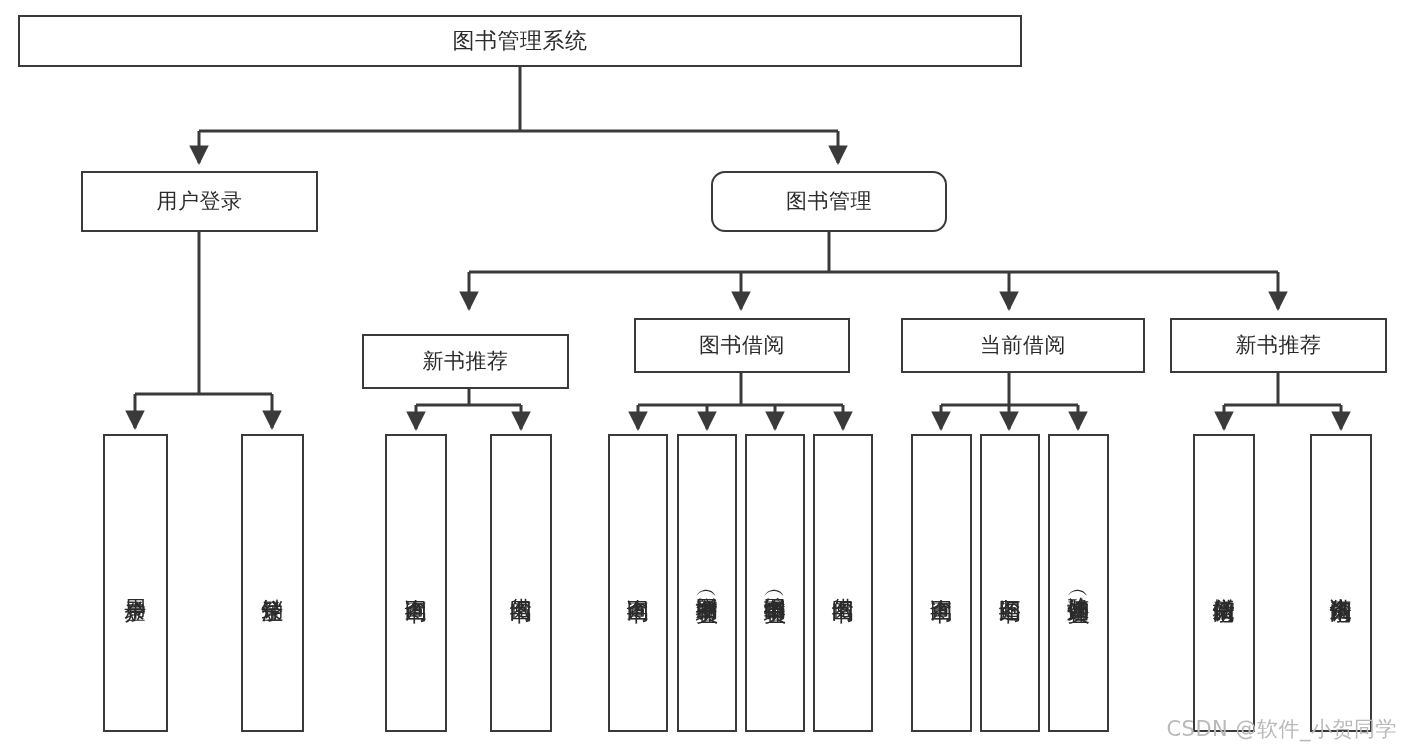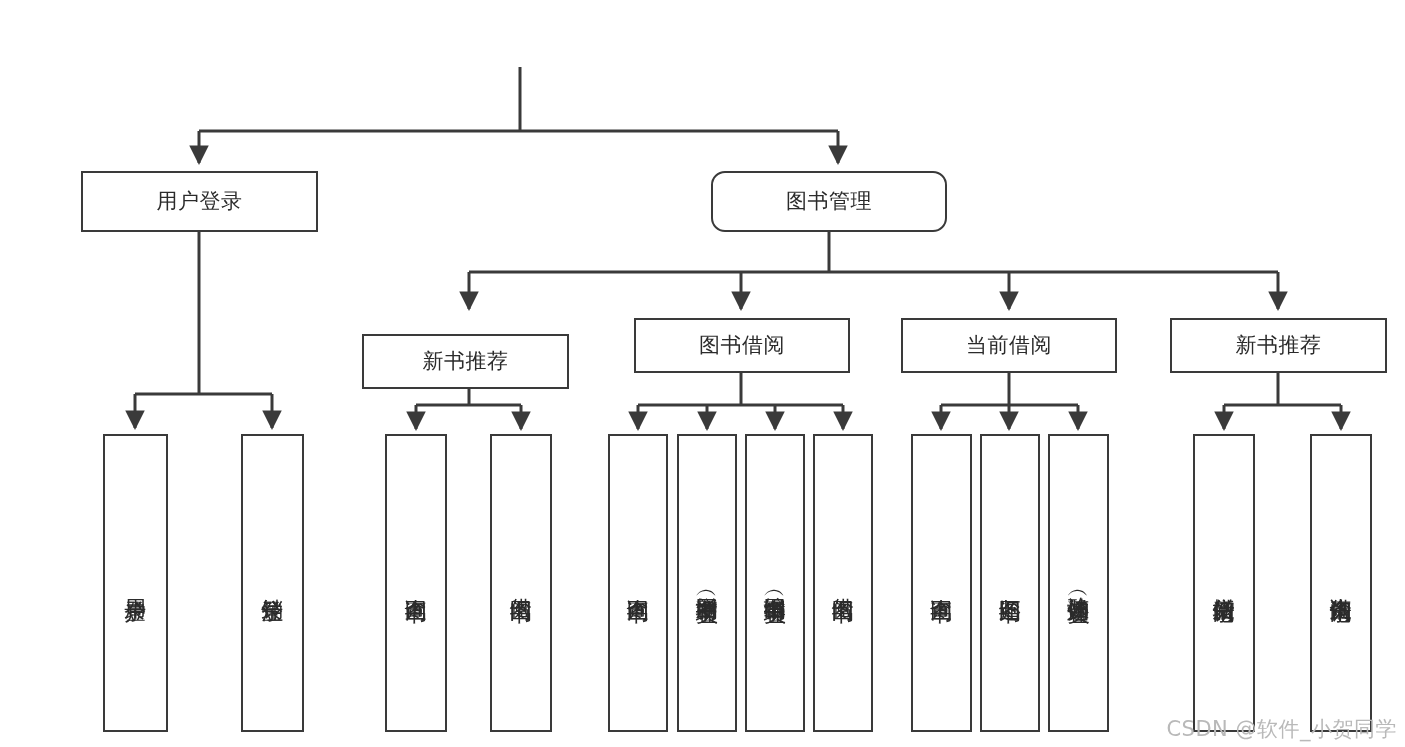"图书管理系统" div.node { html: none -> <div> <span>图书管理系统</span> </div> }
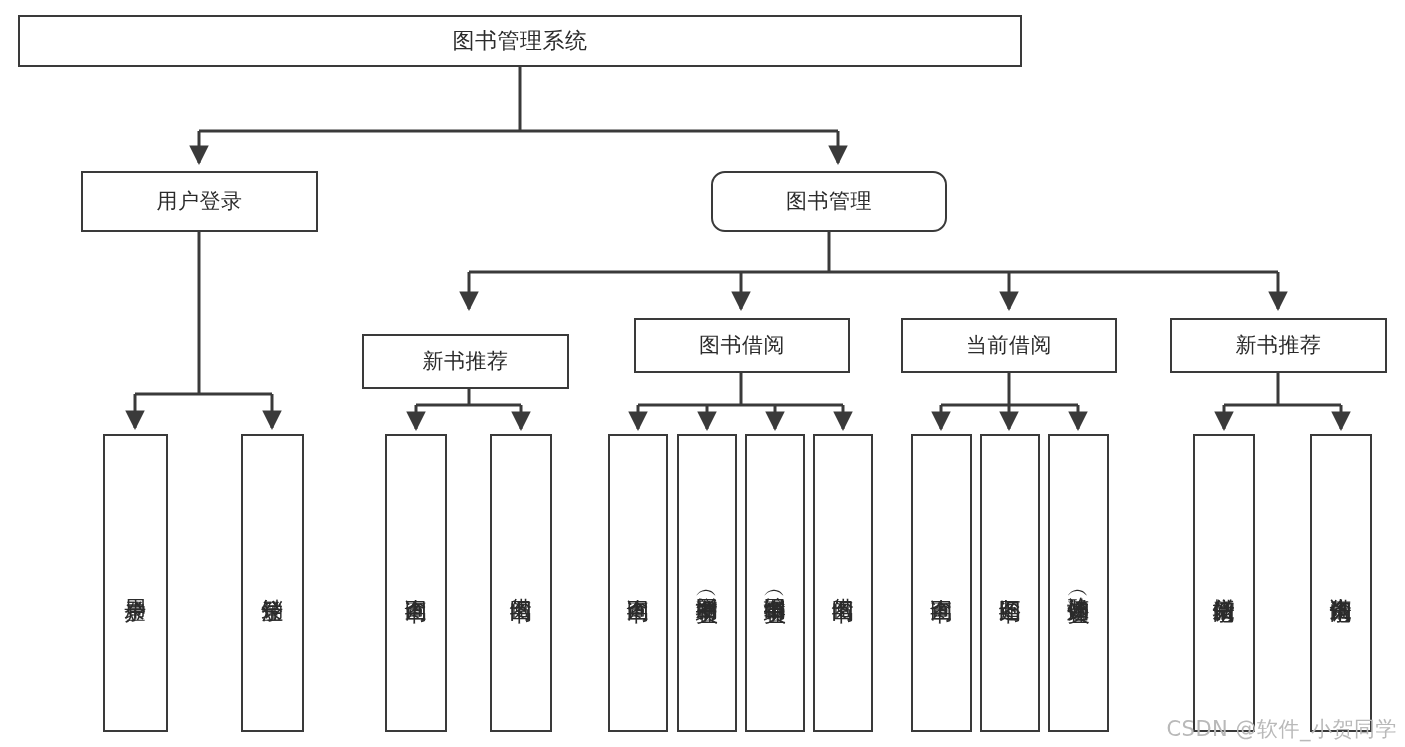"当前借阅" div.node { width: 216px -> 244px }
